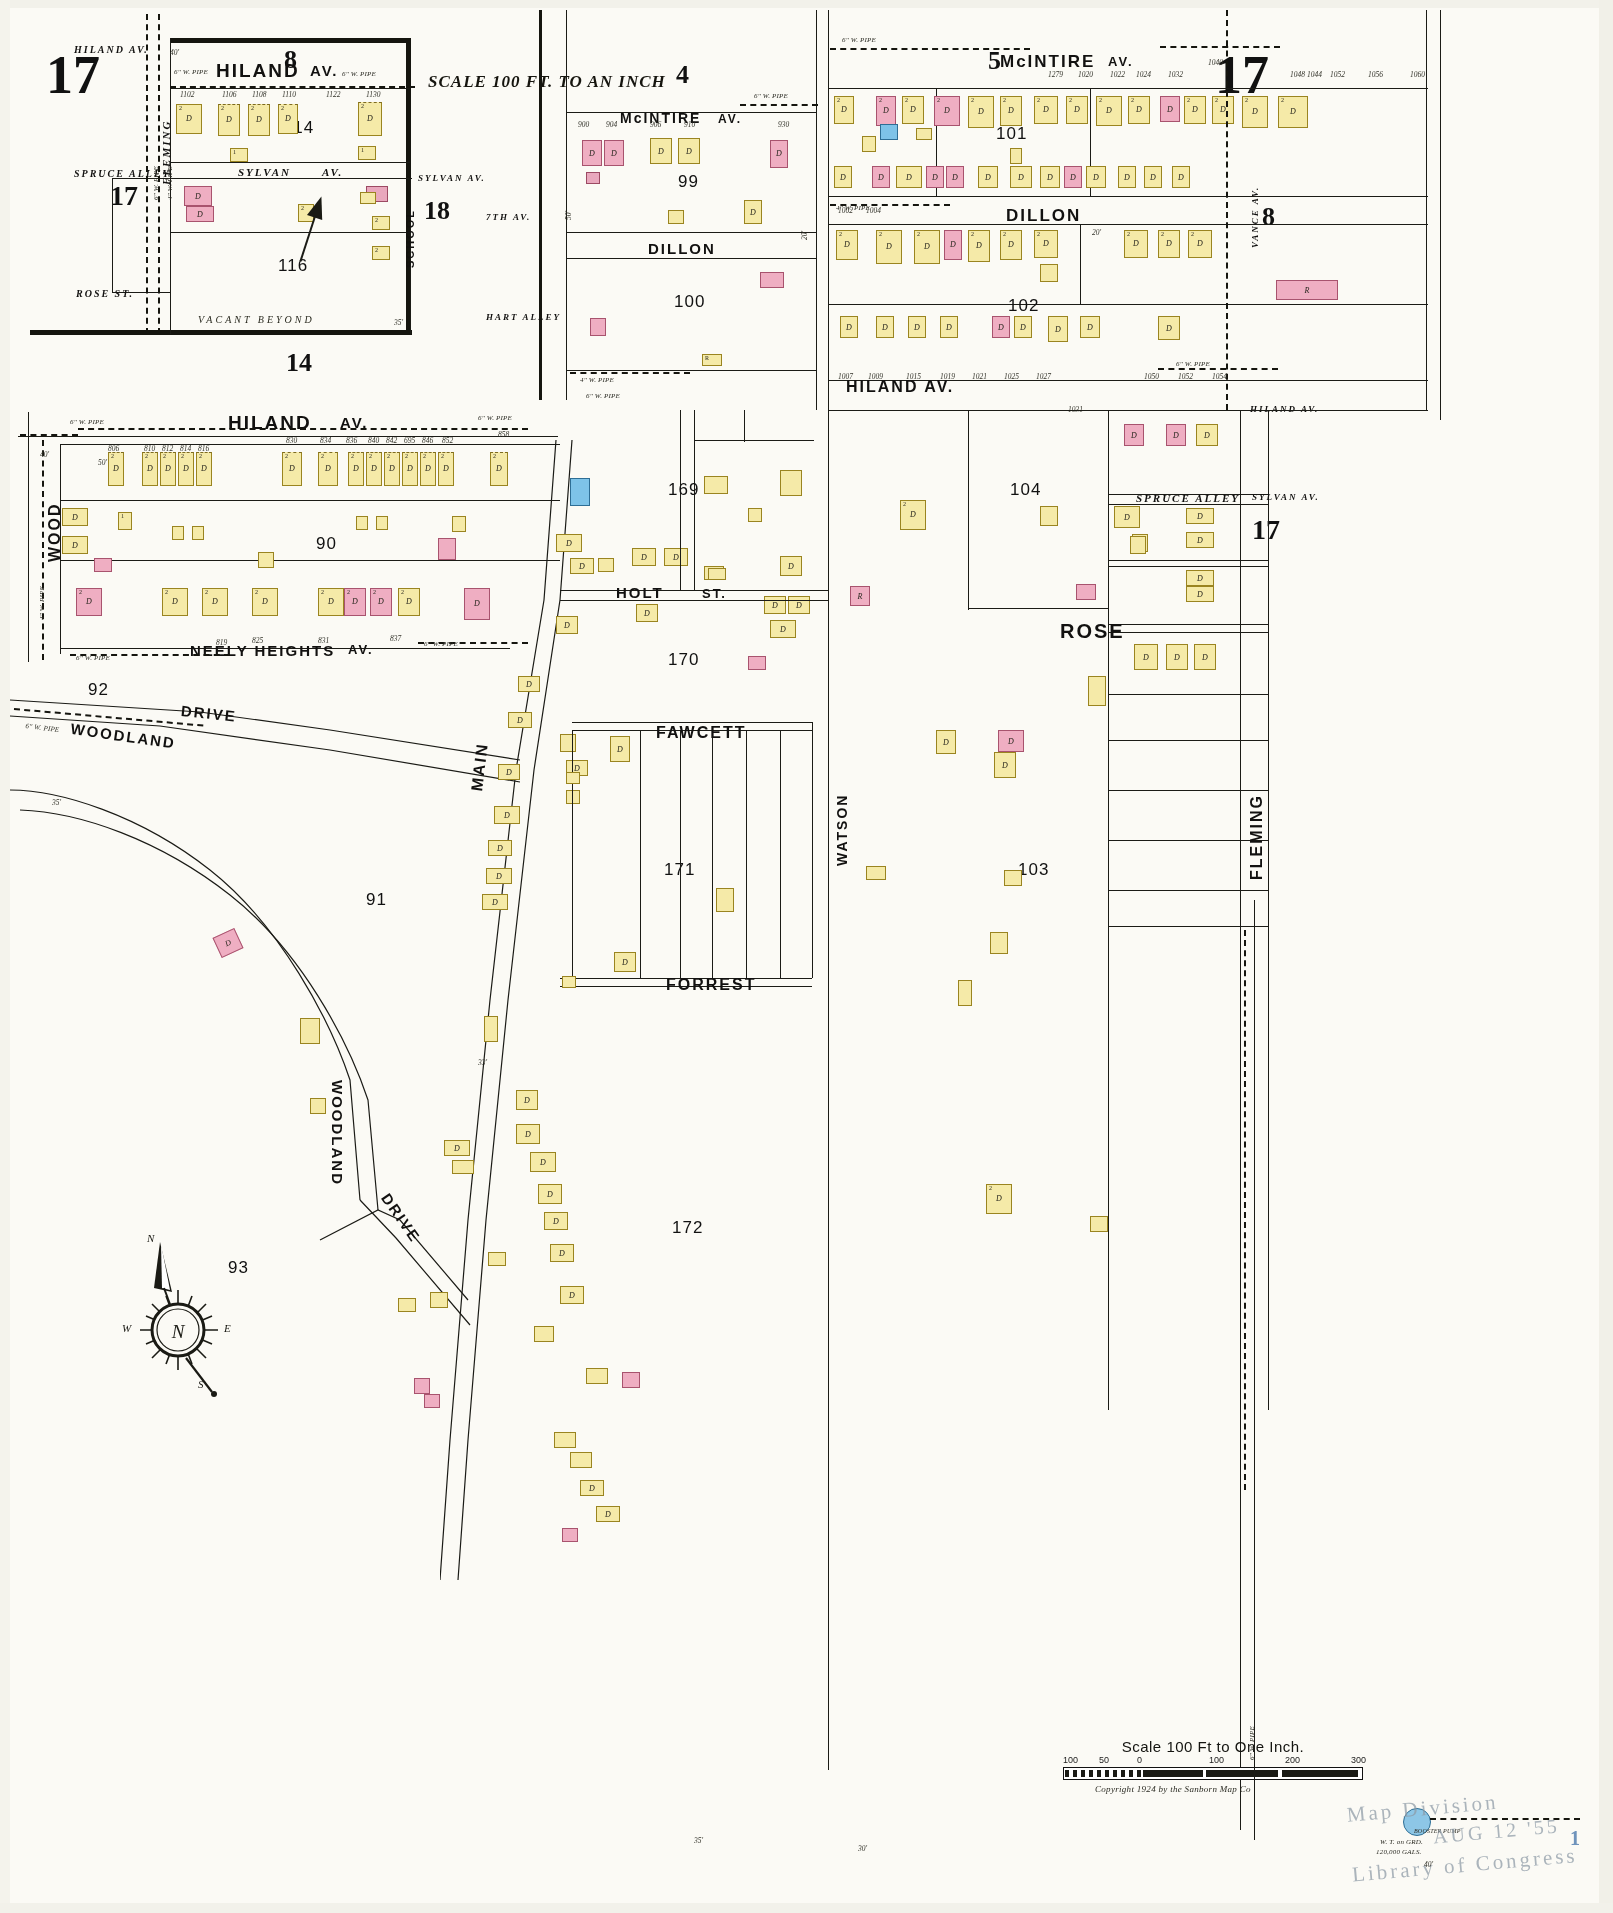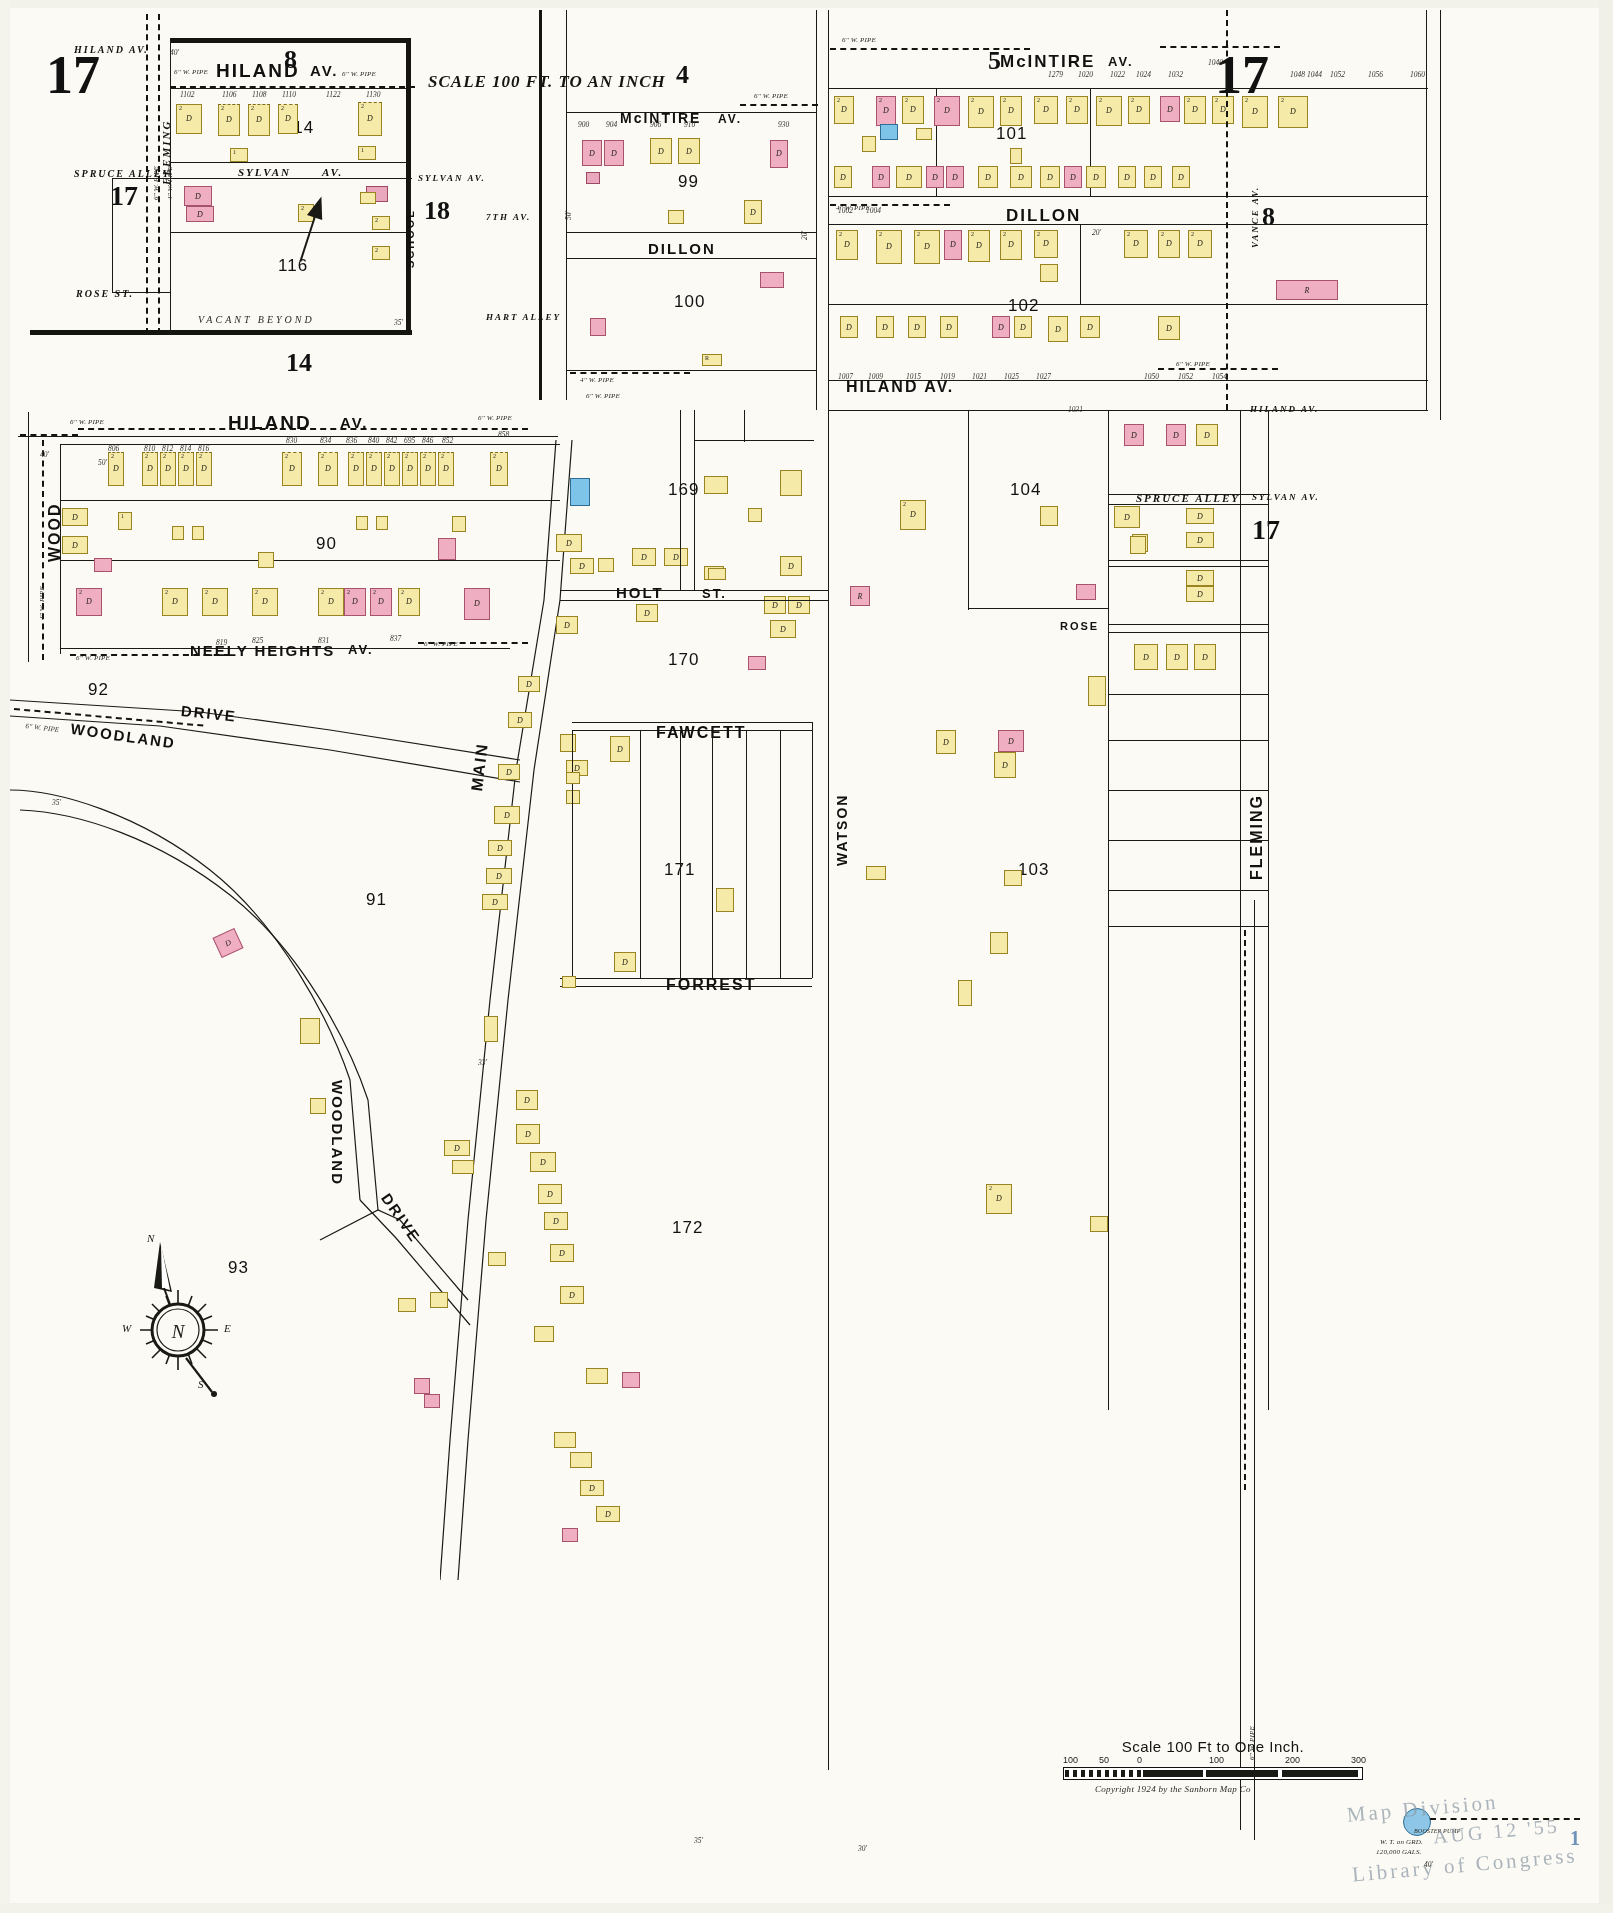"ROSE" div.lbl { font-size: 11px -> 20px }
